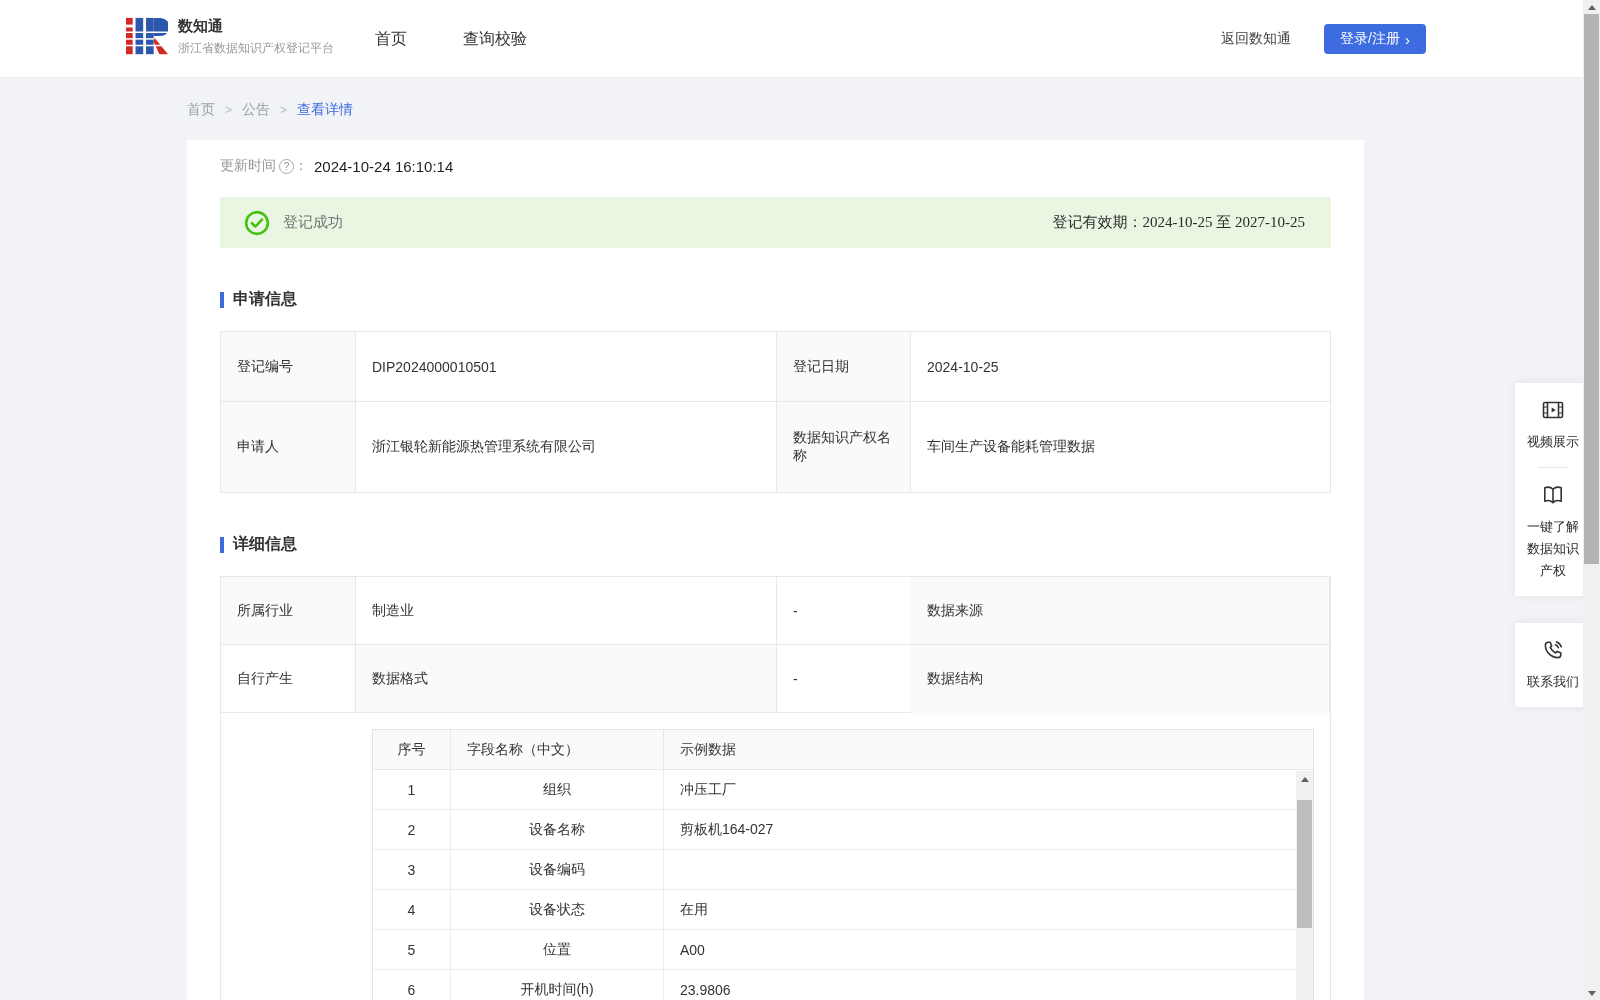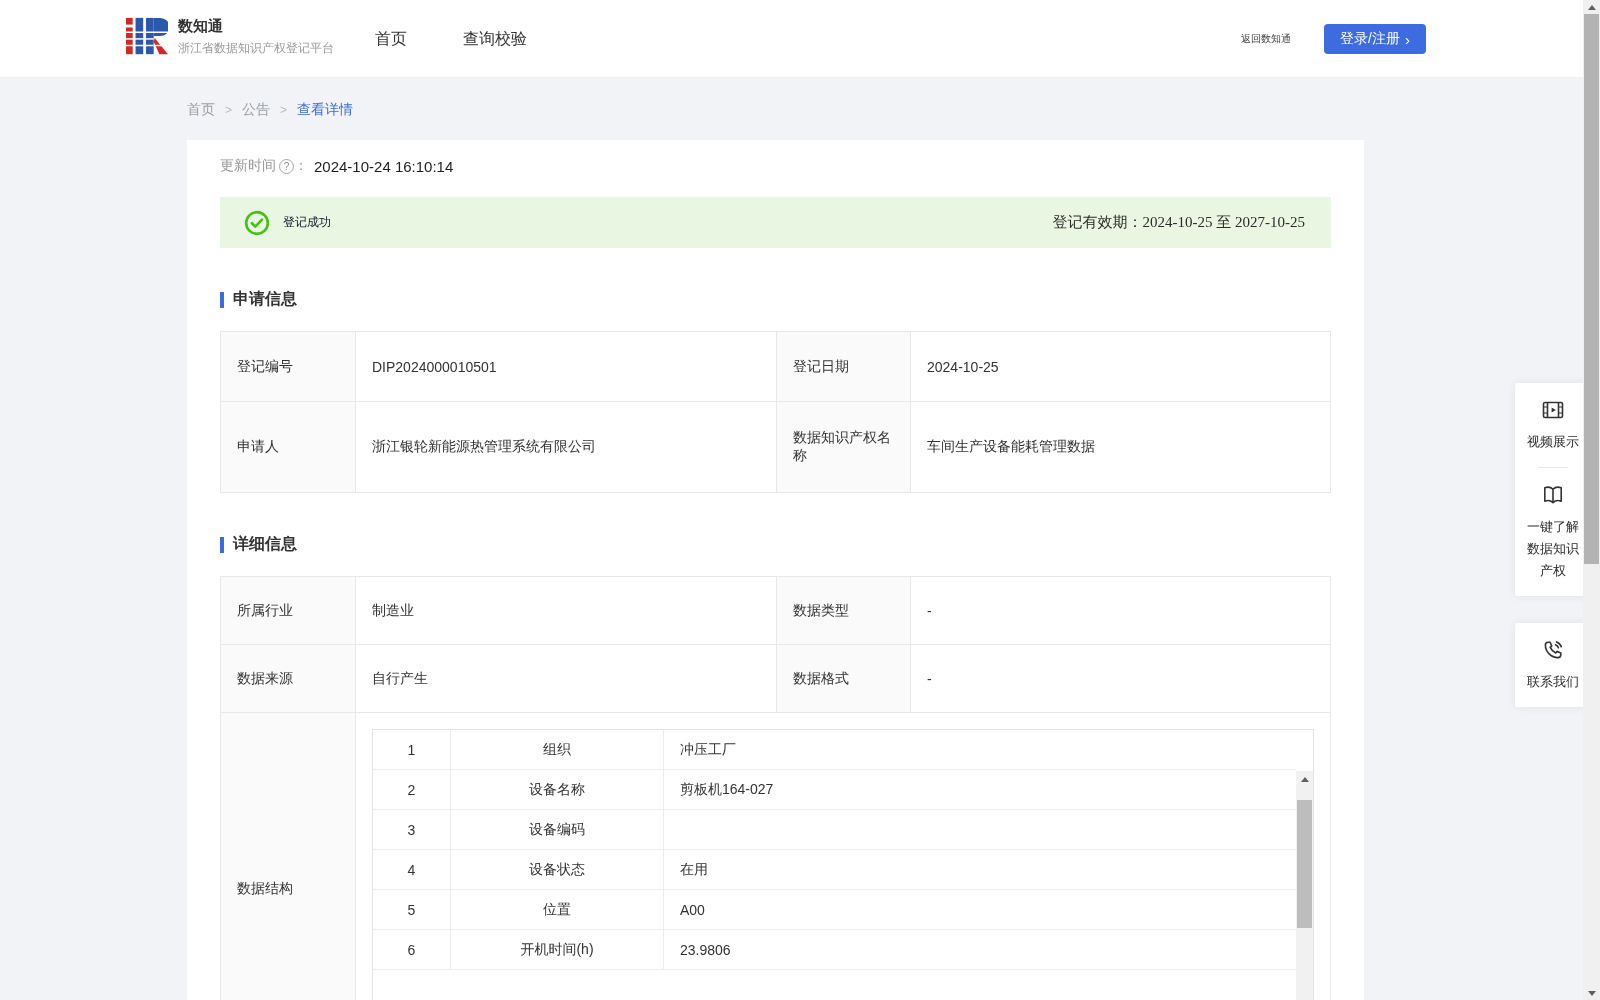"返回数知通" .back-link { font-size: 10px -> 14px }
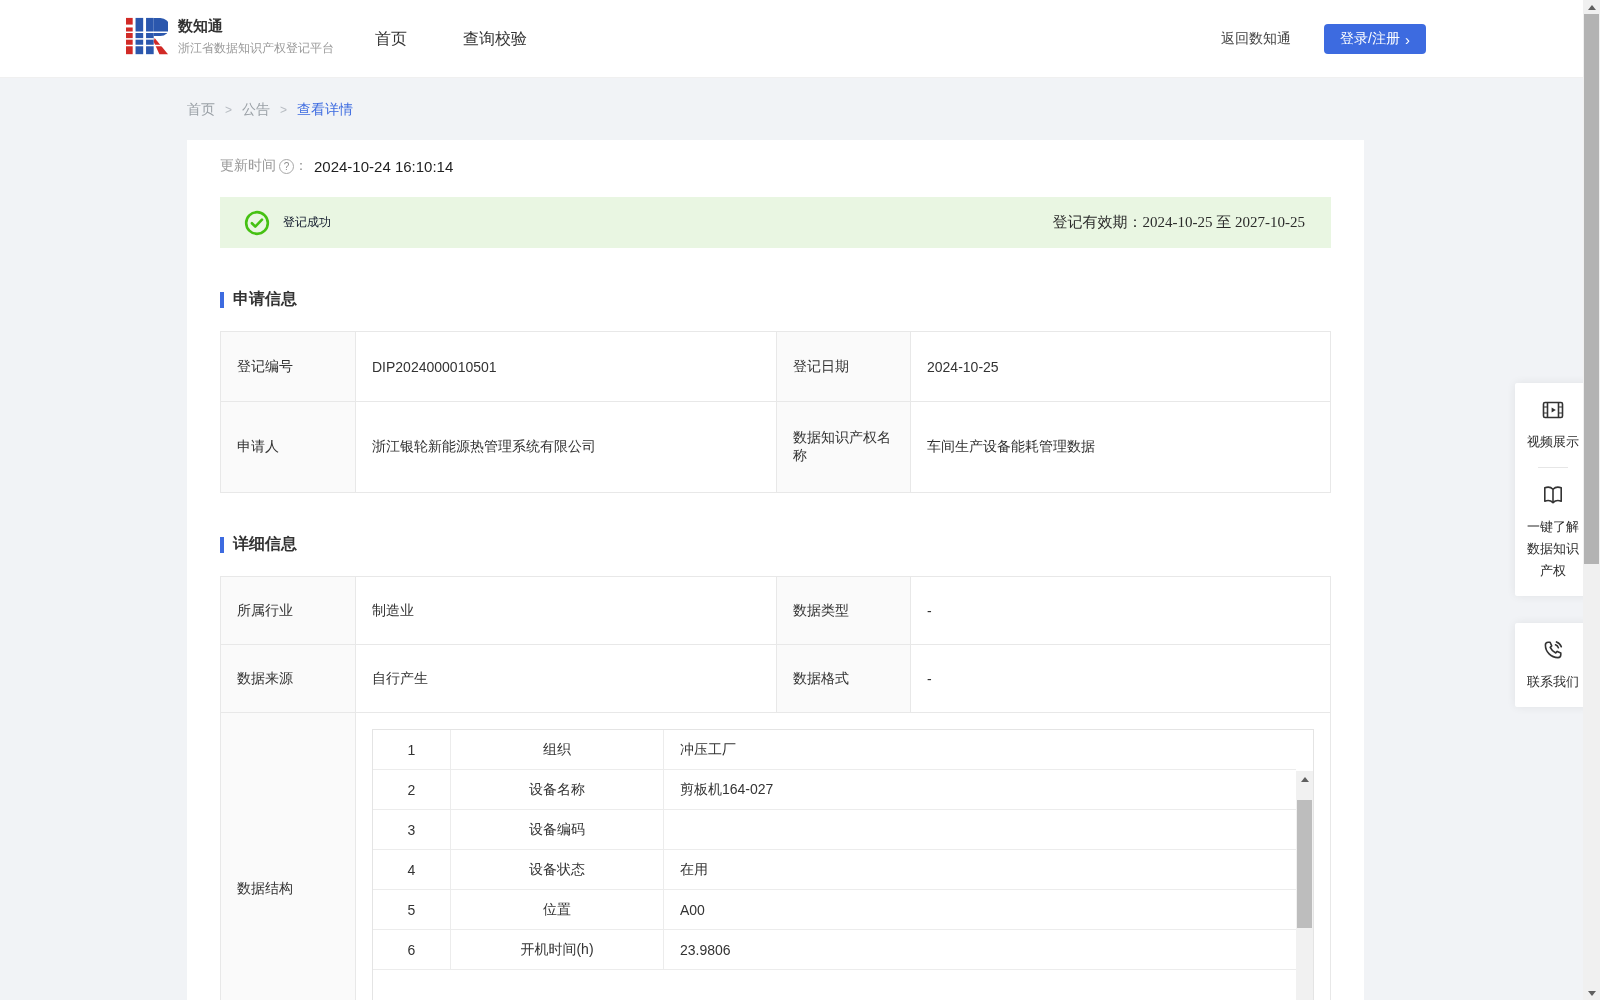"登记成功" .banner-status { color: #0f172a -> #737373; font-size: 12px -> 15px }
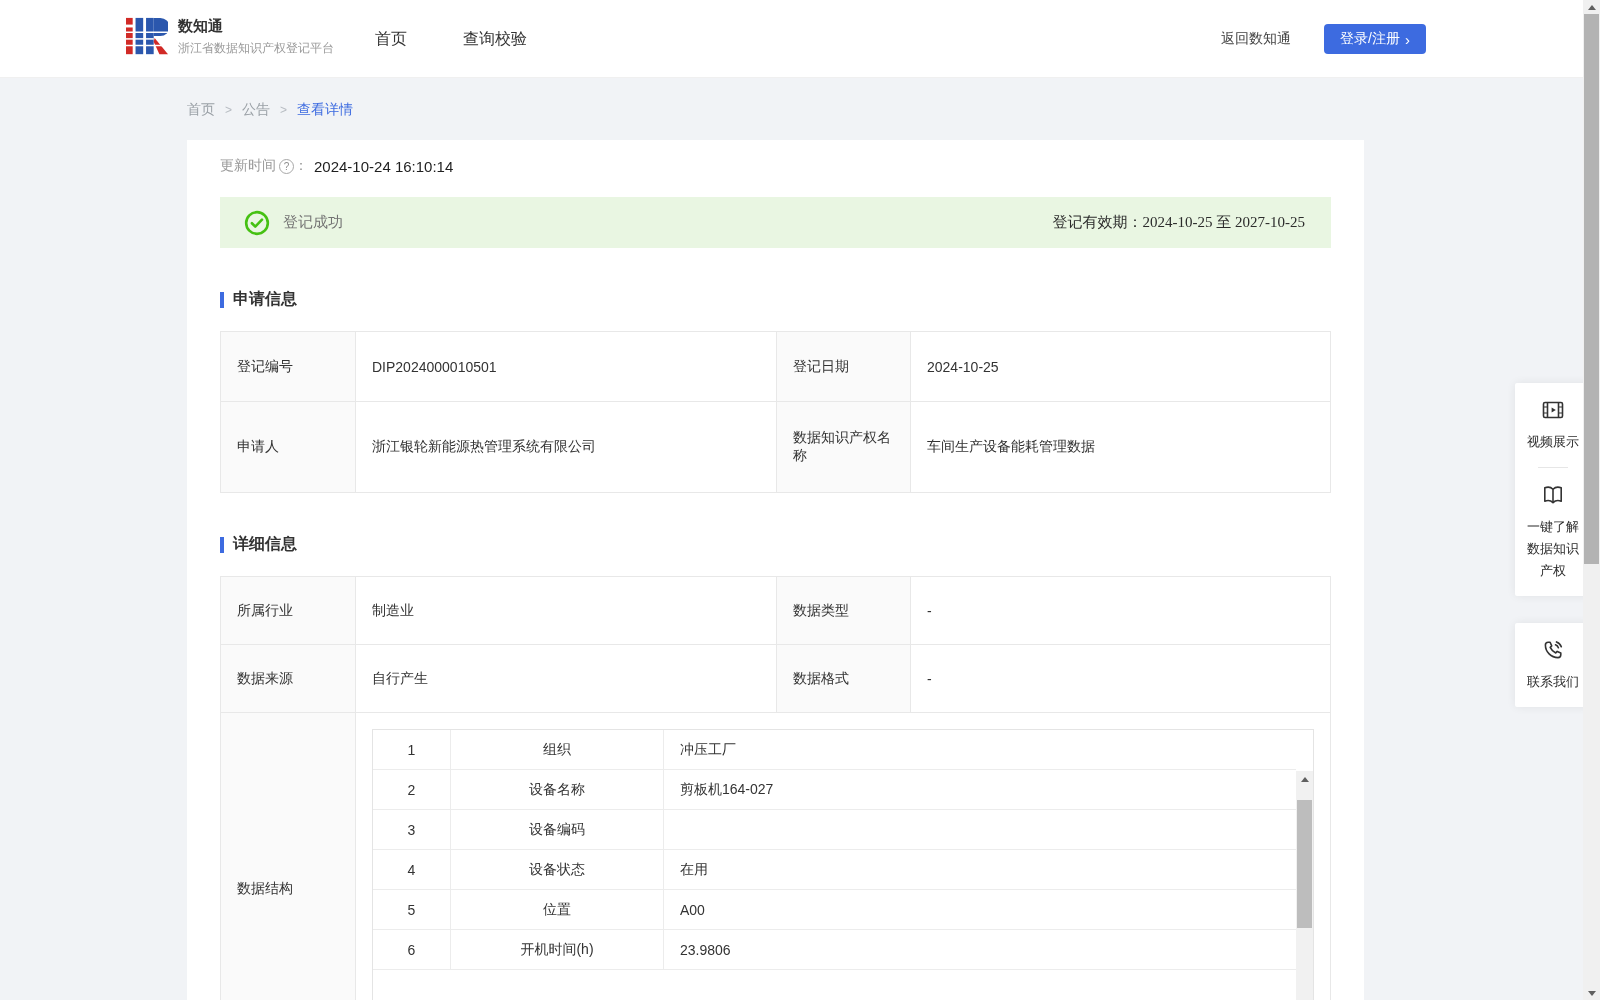"数据类型" div.cell { html: <div>数据类型</div> -> none }
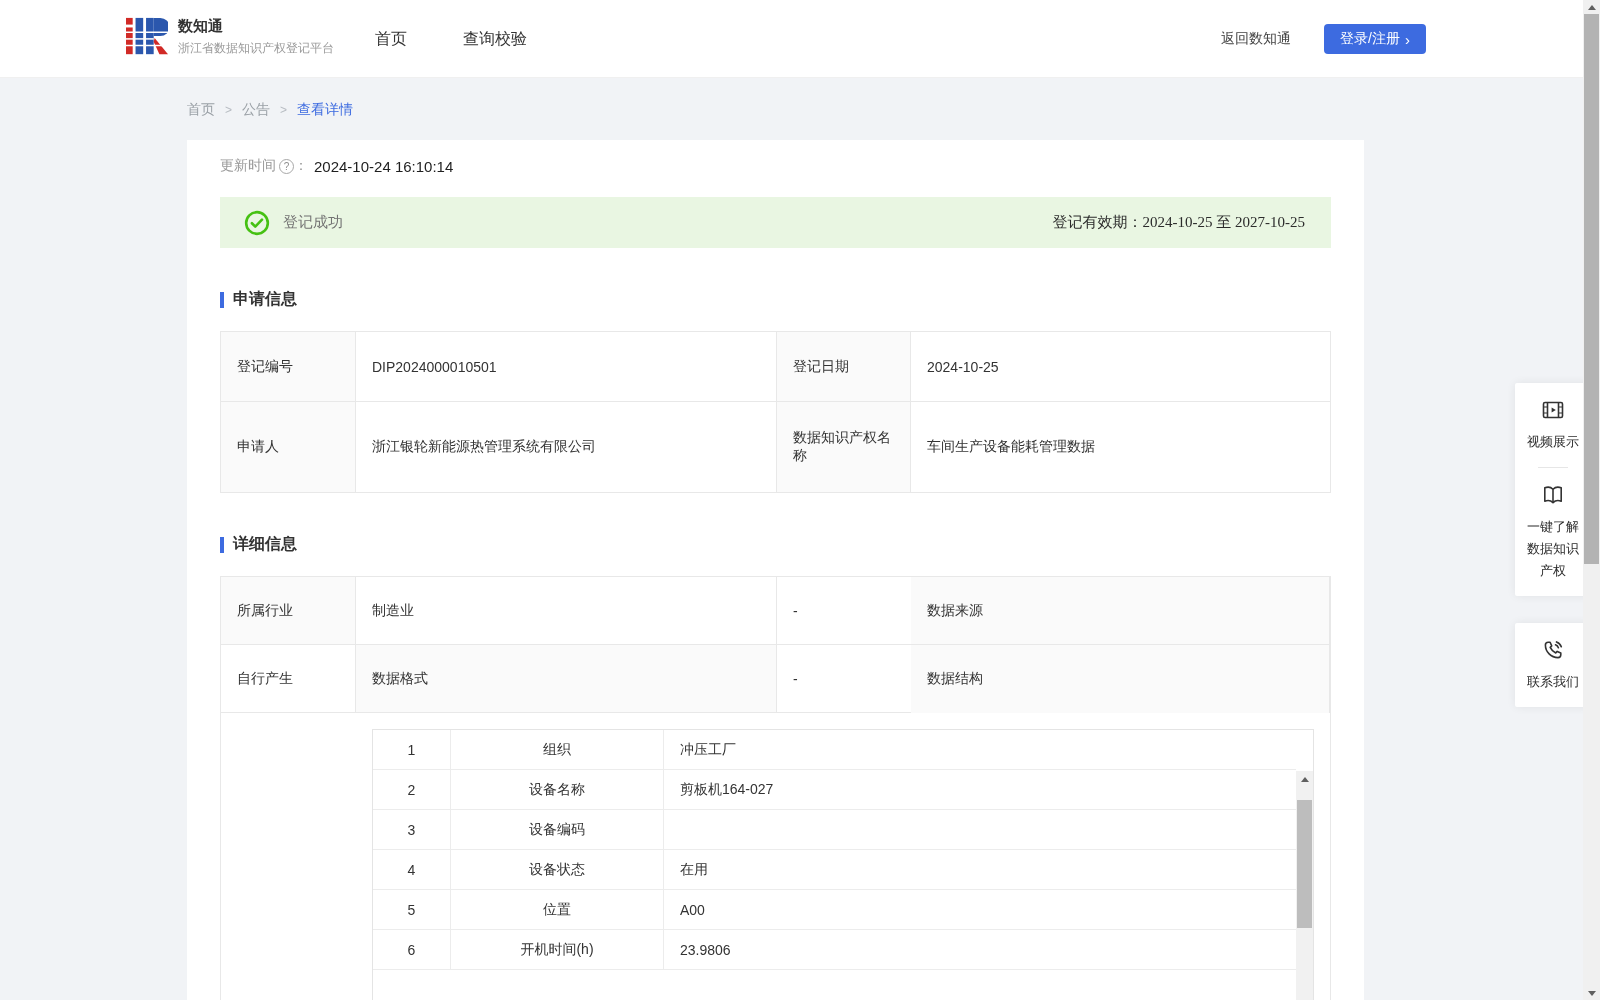"序号" div.in-head { html: none -> <div> <div>序号</div> <div>字段名称（中文）</div> <div>示例数据</div> </div> }
